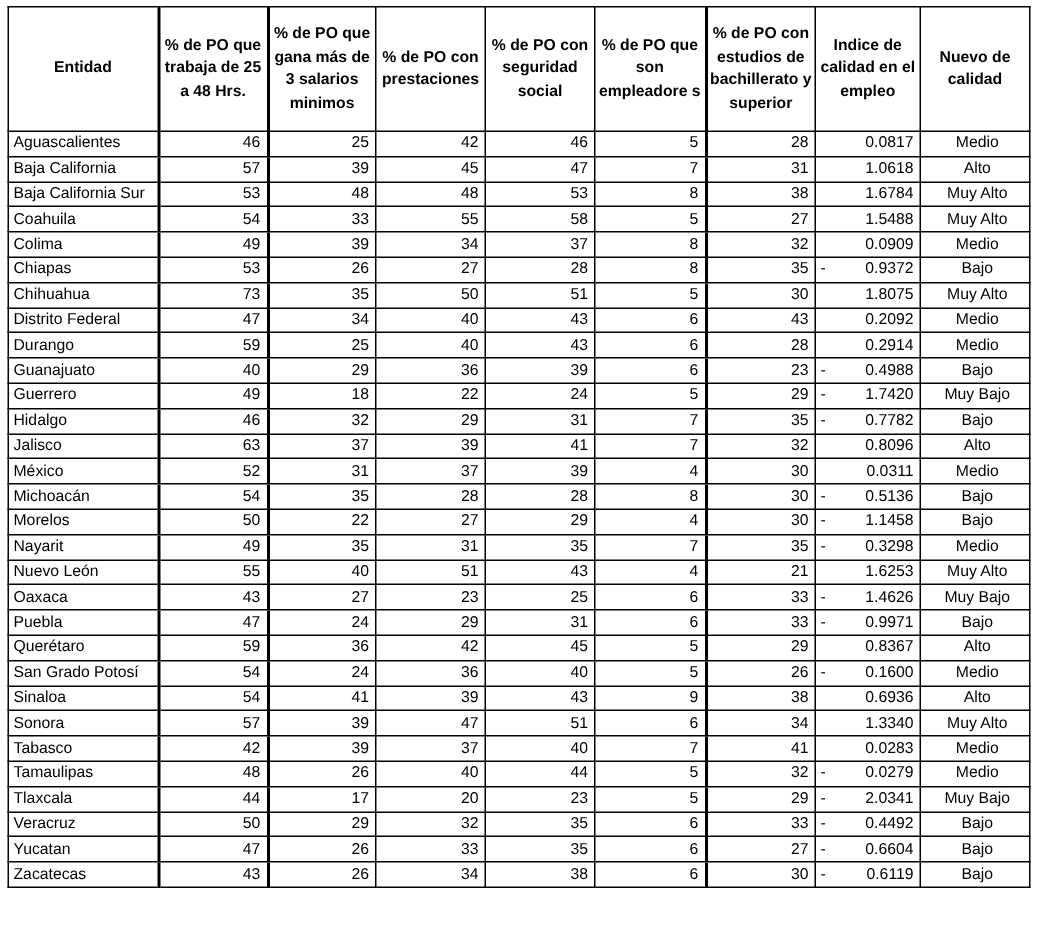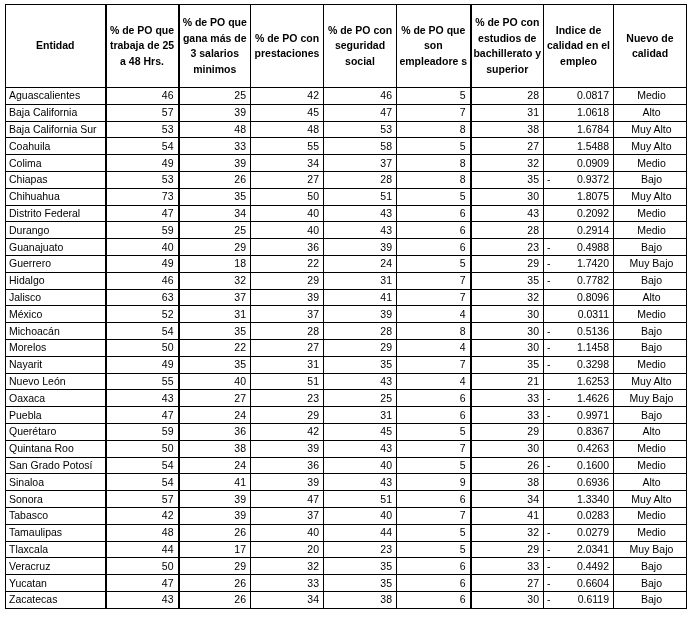"Quintana Roo" tr { html: <tr> <td>Quintana Roo</td> <td>50</td> <td>38</td> <td>39</td> <td>43</td> <td>7</td> <td>30</td> <td> <div> <span></span> <span>0.4263</span> </div> </td> <td>Medio</td> </tr> -> none }
